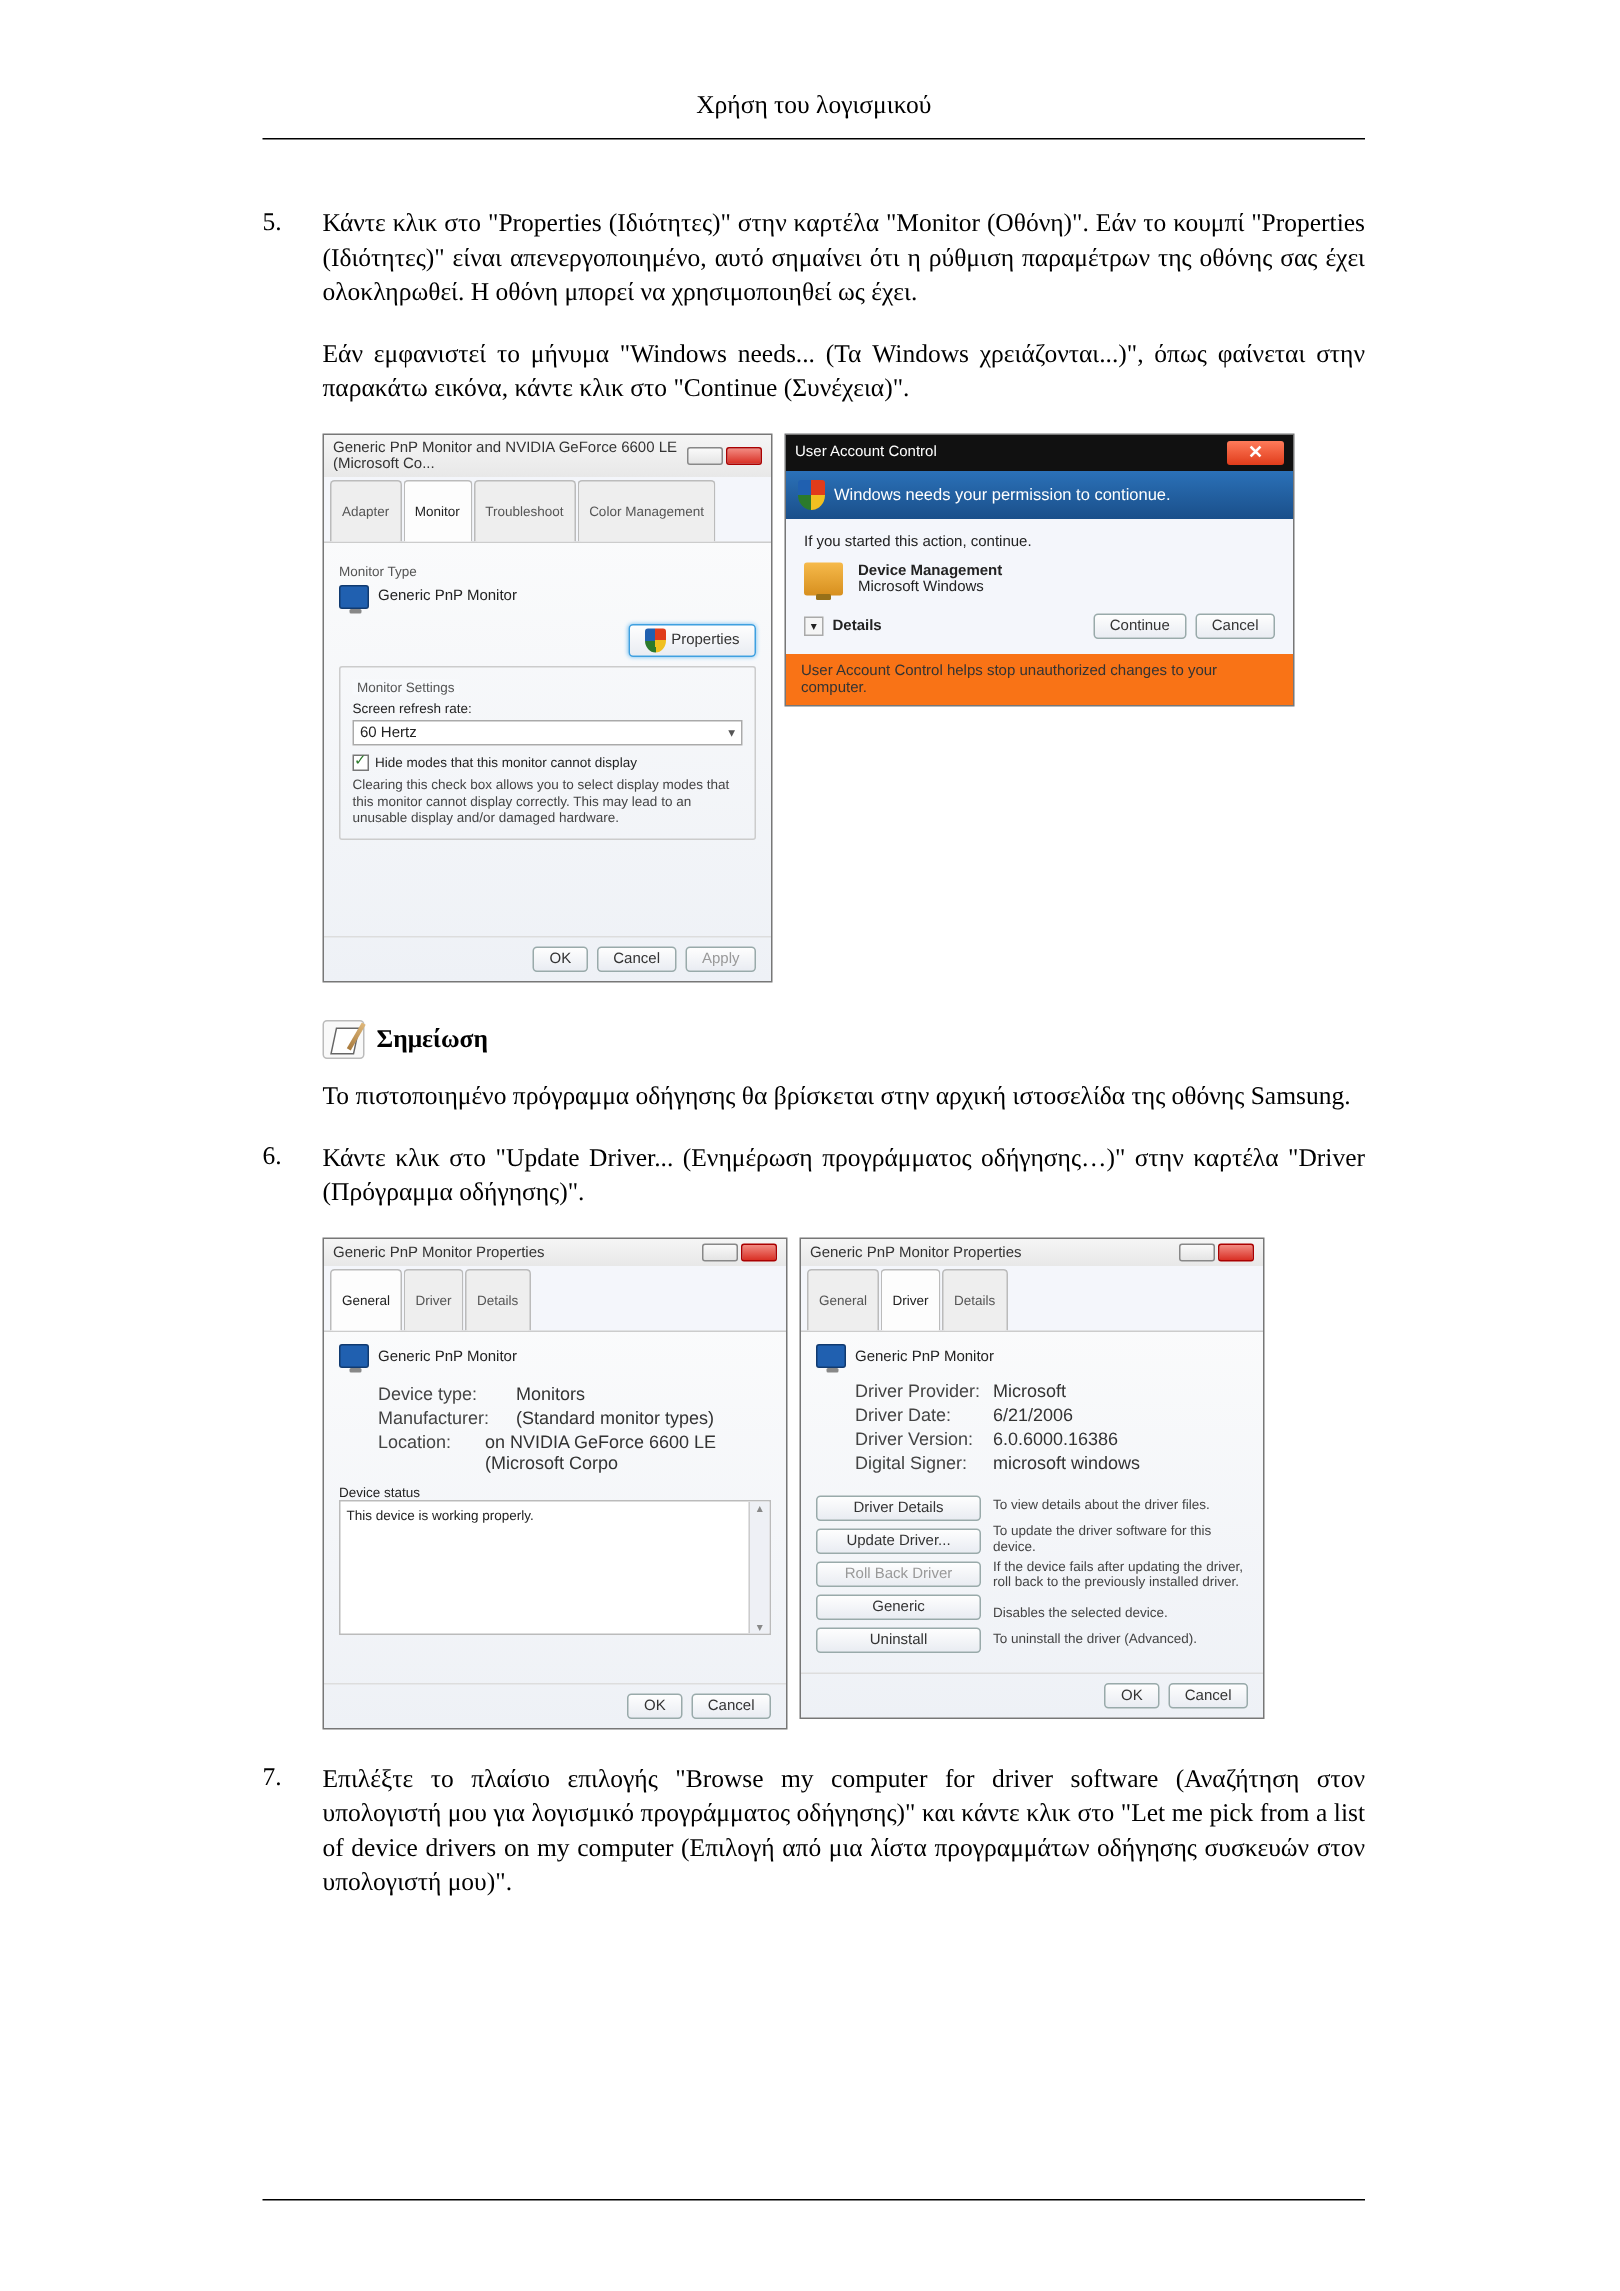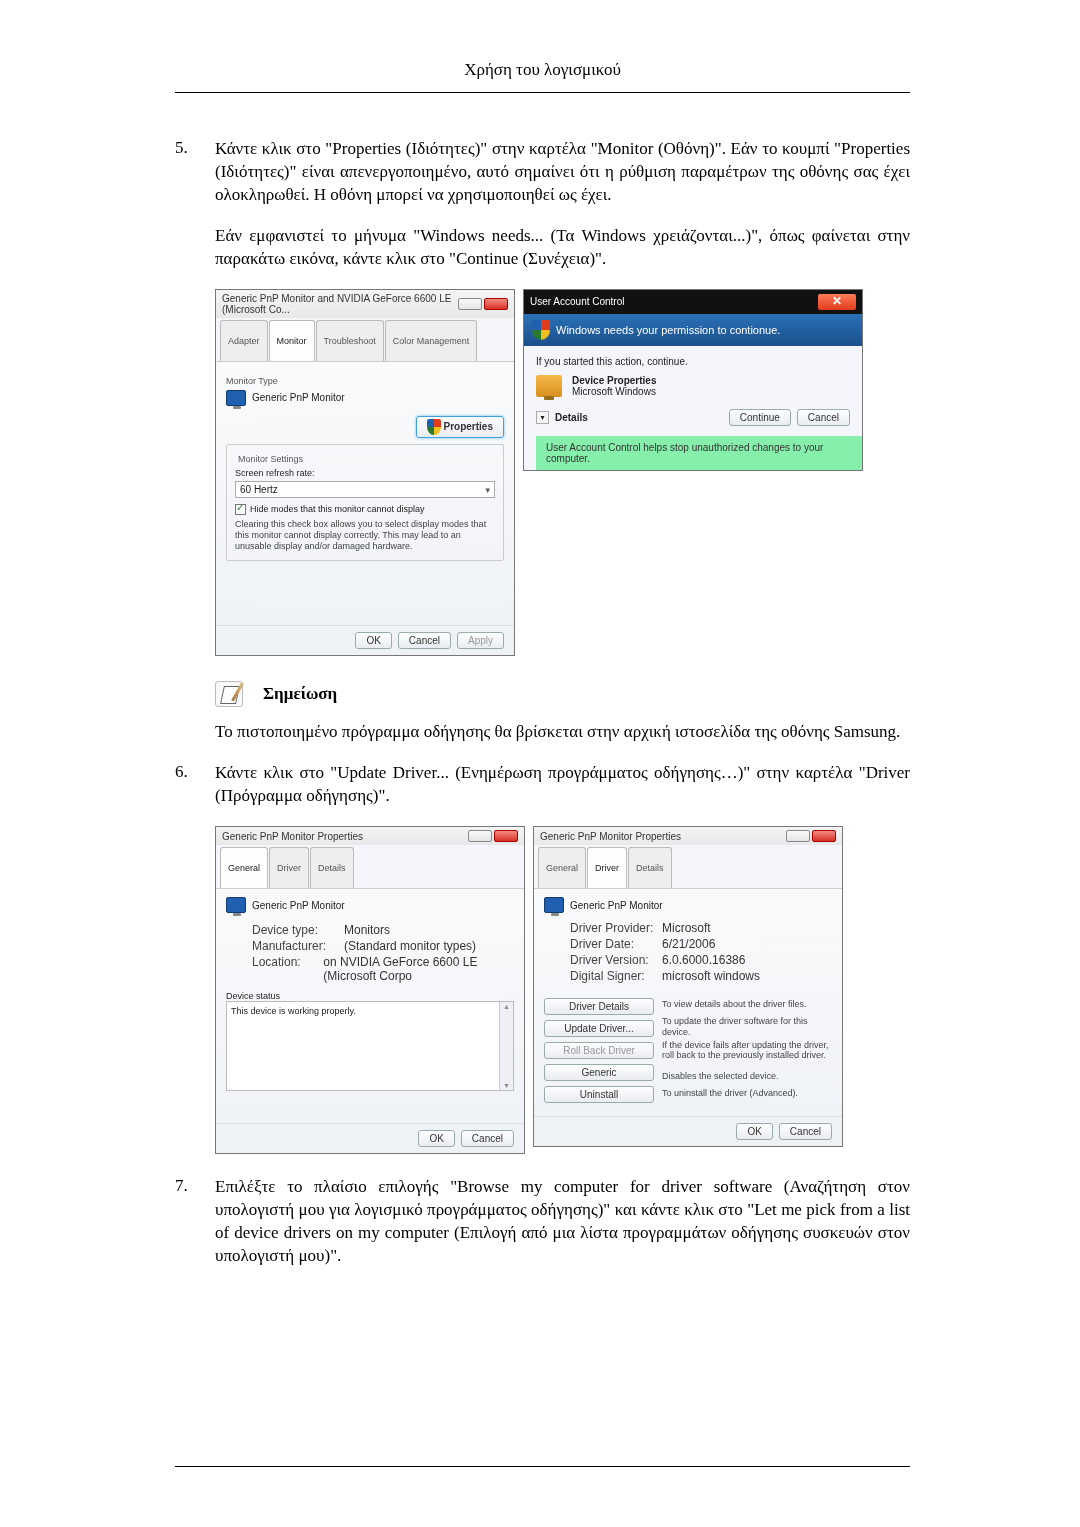"Device Properties" div { text: Properties -> Management }
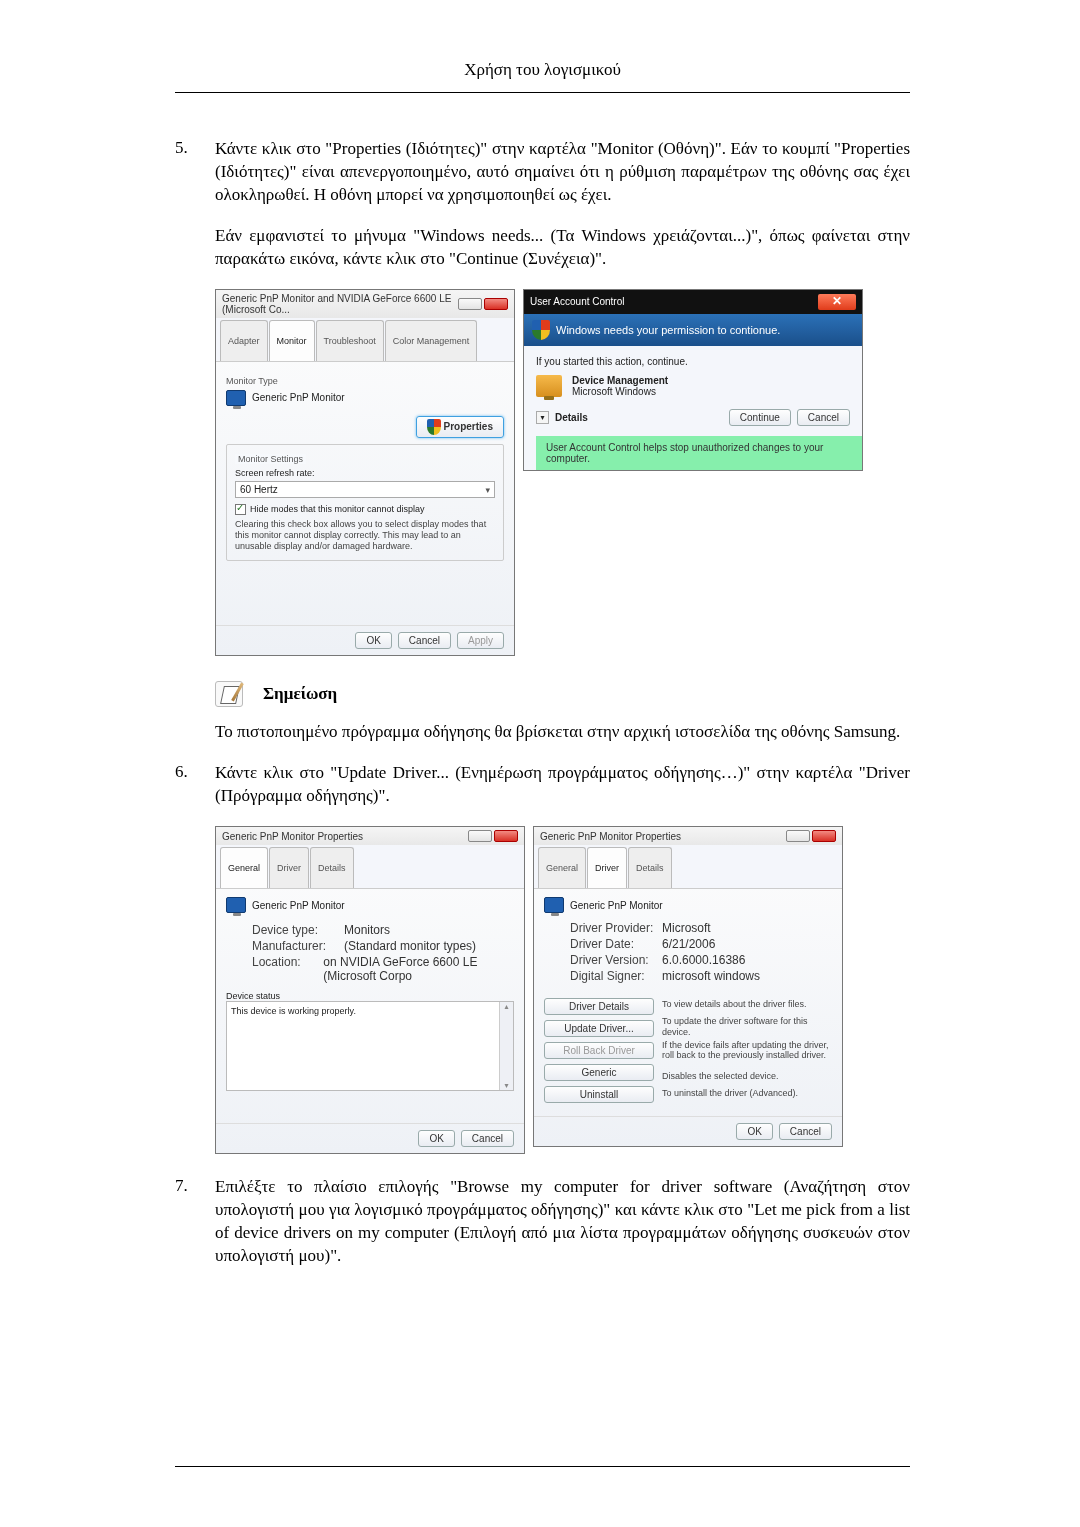"Properties" span.btn { font-weight: bold -> none }
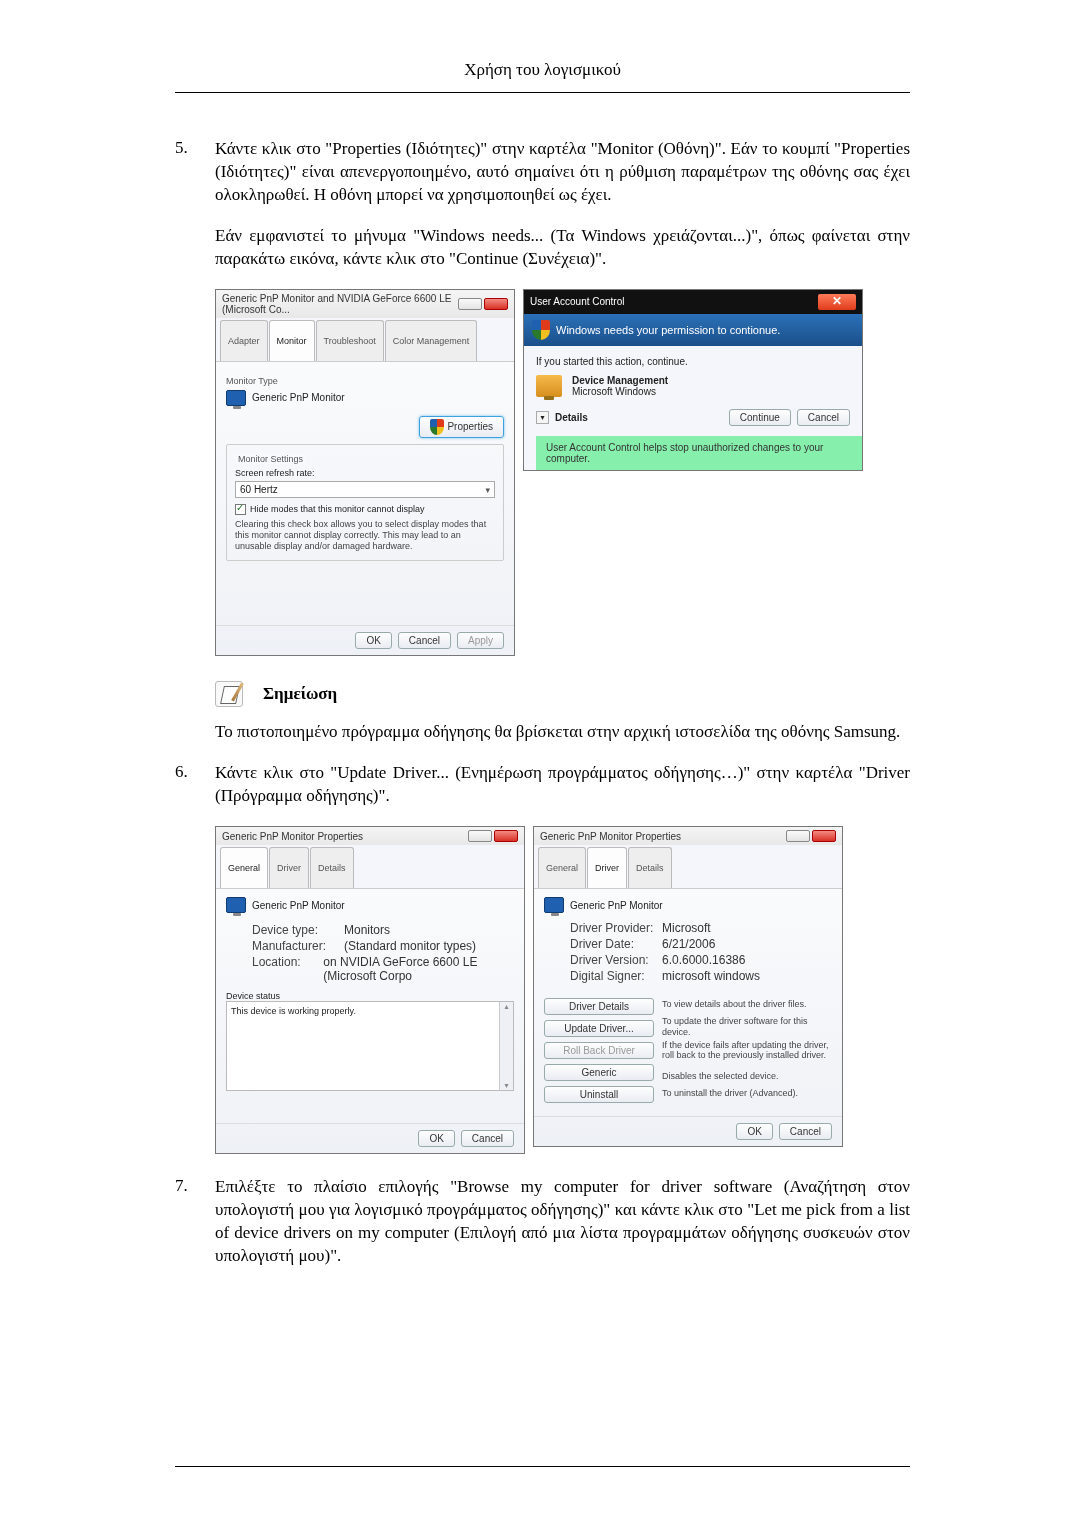"User Account Control helps stop" .uac-footer { background: #86efac -> #f97316; margin-left: 12px -> none }
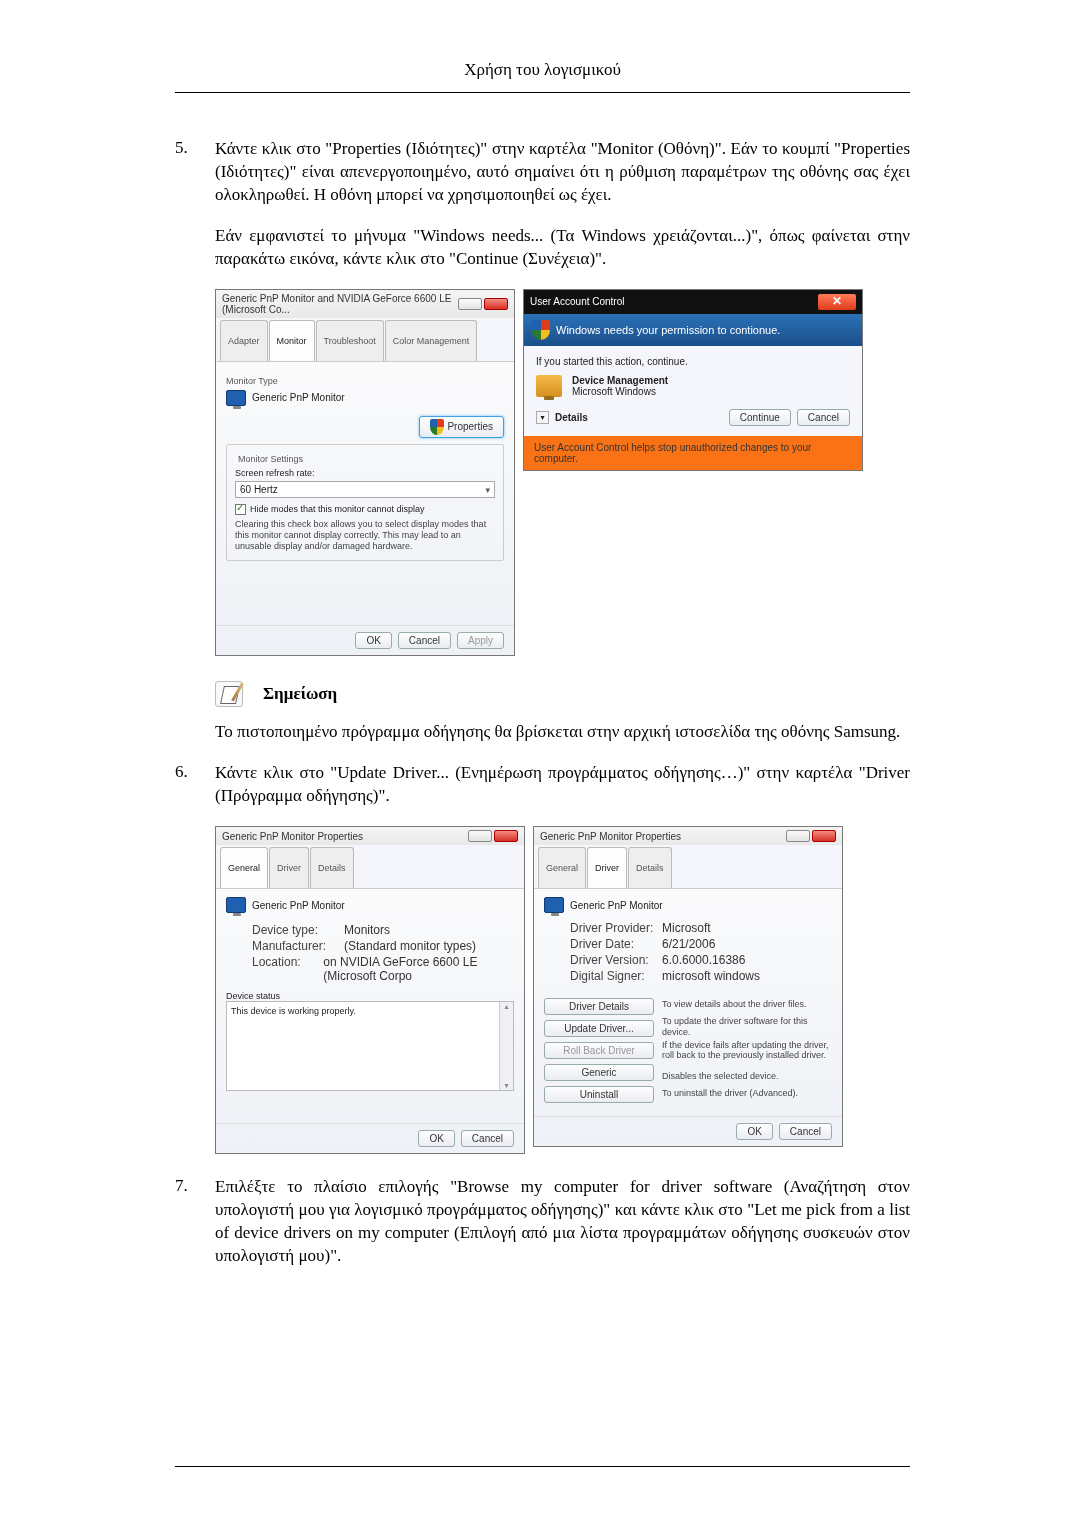"Σημείωση" .note-row { gap: 20px -> 8px }
